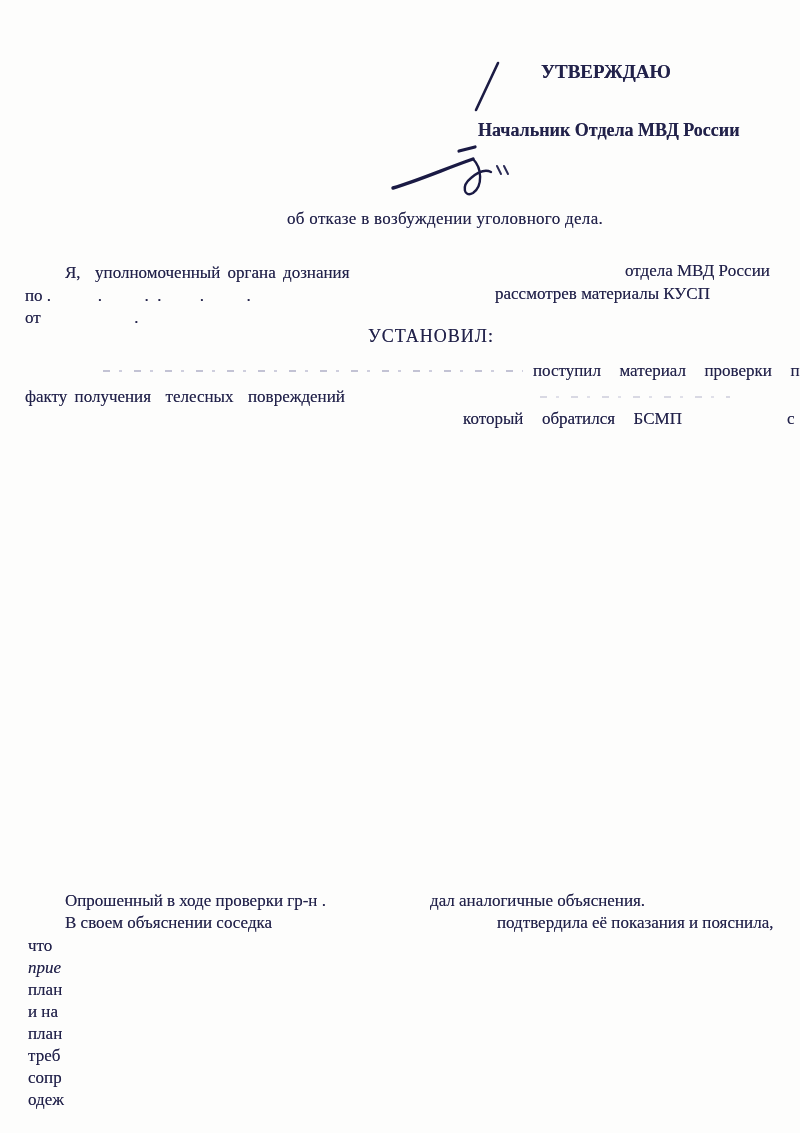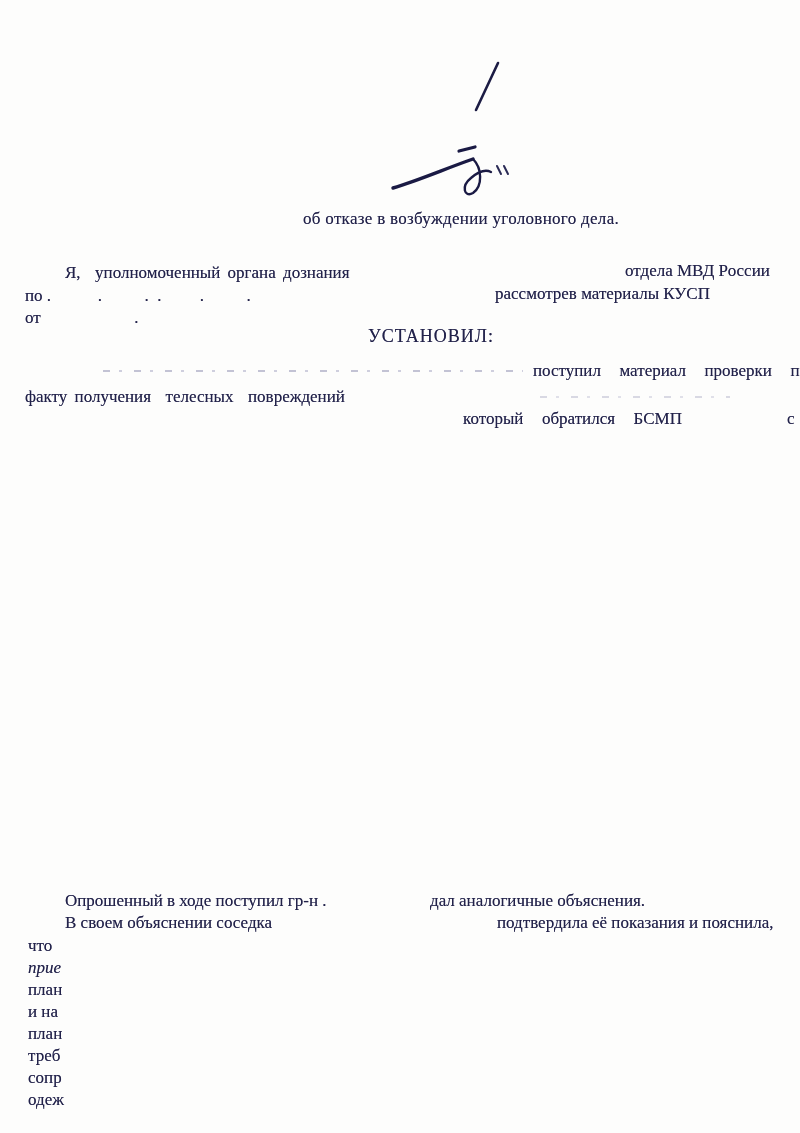"УТВЕРЖДАЮ" div.abs { html: none -> <div> <div>УТВЕРЖДАЮ</div> <div>Начальник Отдела МВД России</div> </div> }
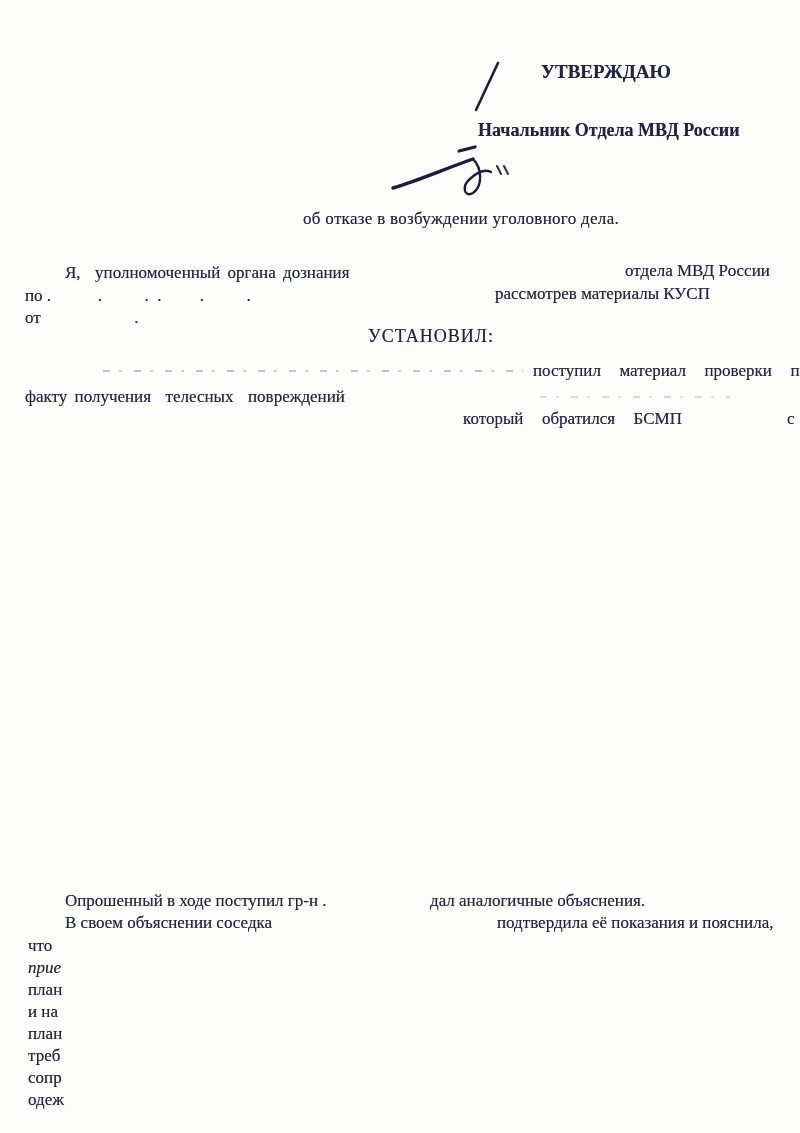"об отказе в возбуждении уголовного" div.abs { margin-left: 16px -> none }
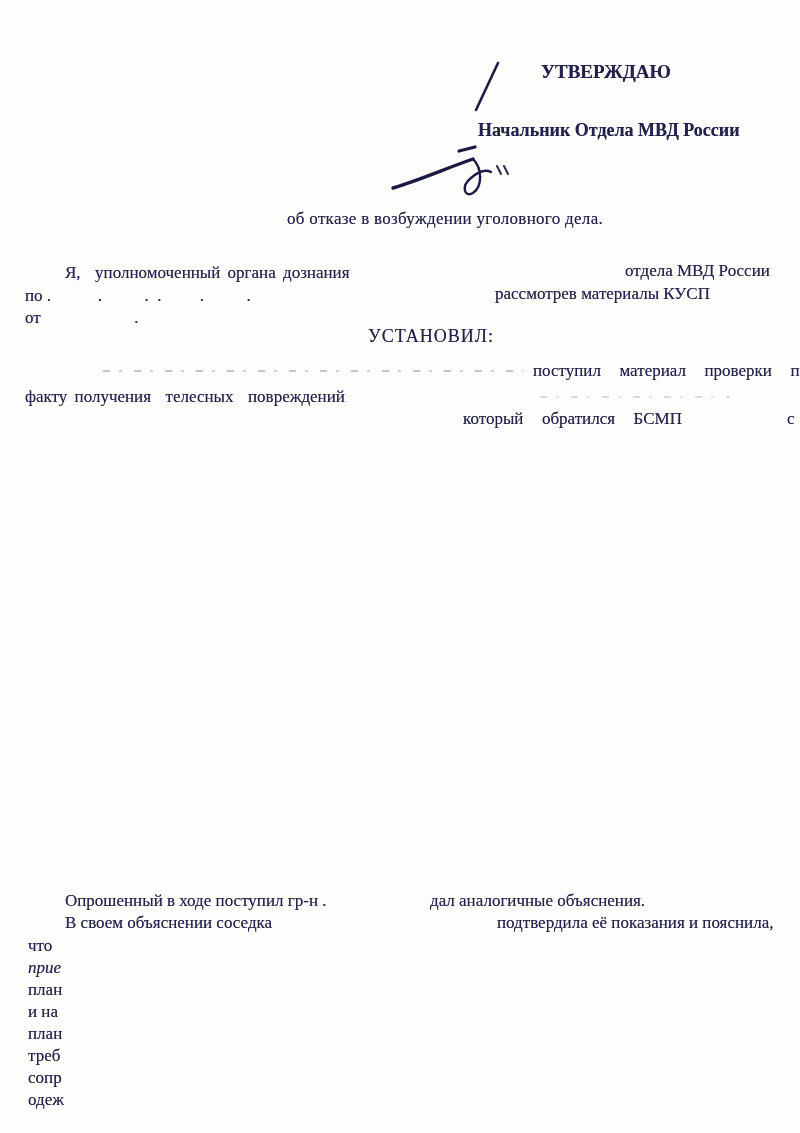"Опрошенный в ходе поступил гр-н" div.abs { text: поступил -> проверки }
